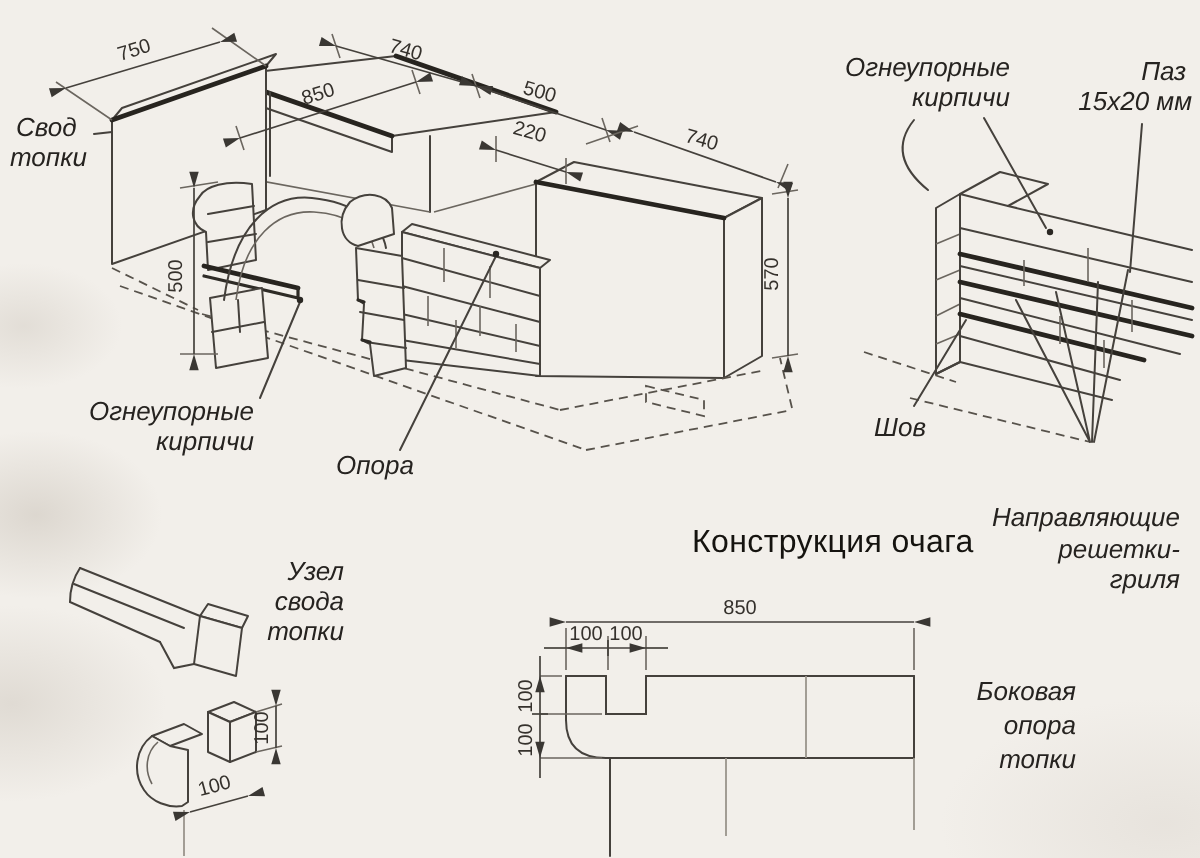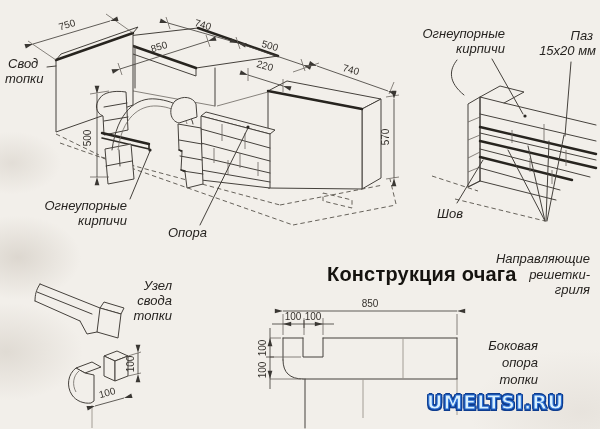"Конструкция очага" .title { font-size: 20px -> 16px; font-weight: bold -> normal; left: 327px -> 346px }
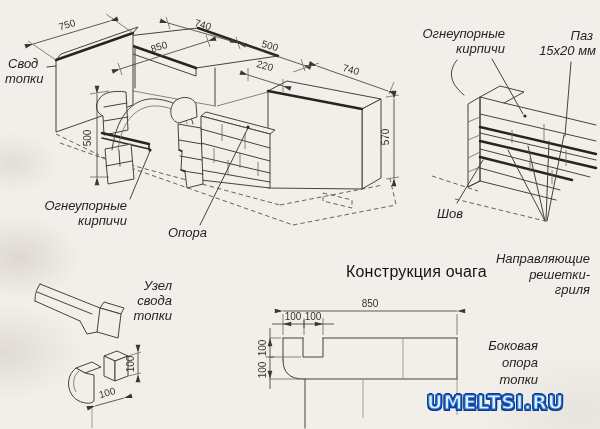"UMELTSI.RU" div.watermark { html: <div>UMELTSI.RU</div> -> none }
